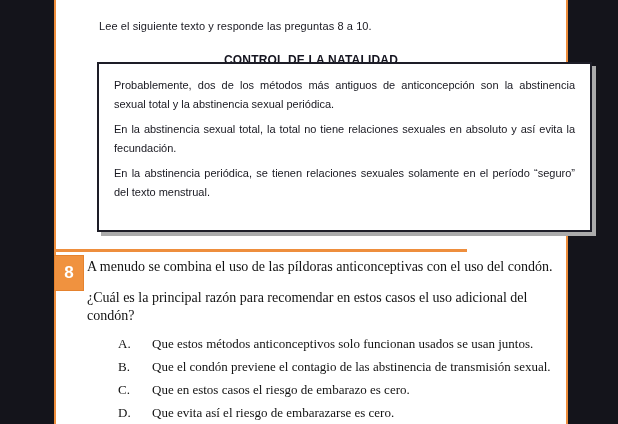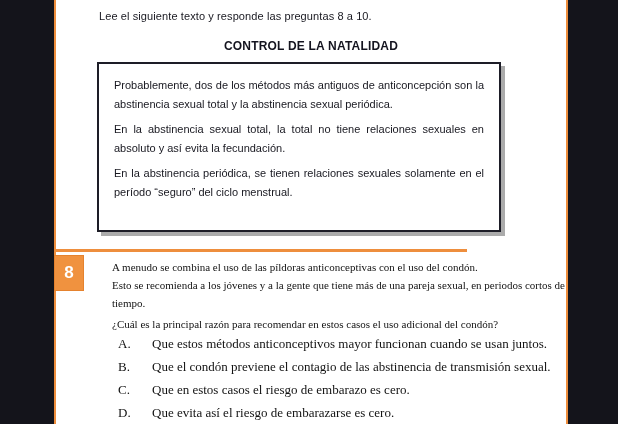"Lee el siguiente texto y" .instruction { top: 10px -> 20px }
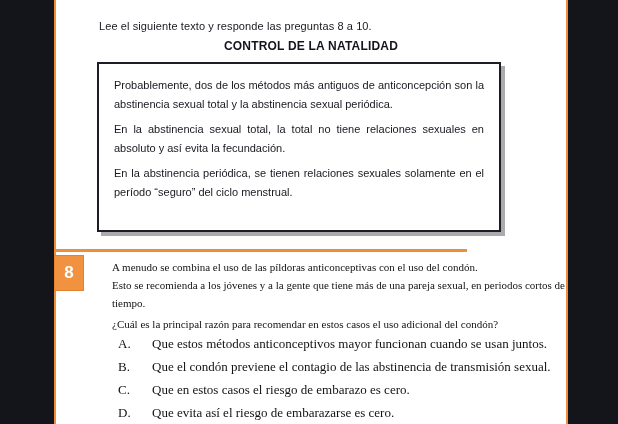"CONTROL DE LA NATALIDAD" .passage-title { top: 39px -> 53px }
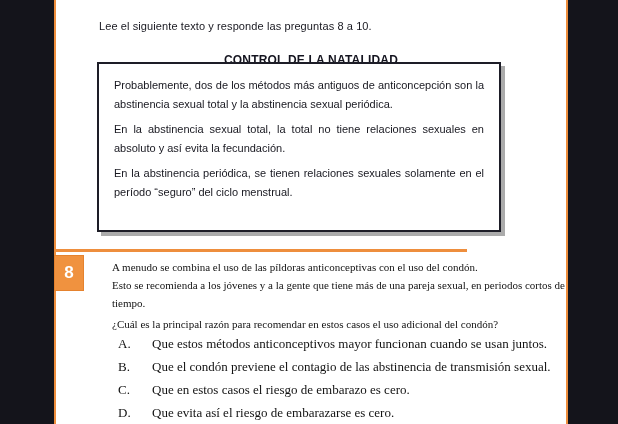"Probablemente, dos de los métodos" .passage-box { width: 404px -> 495px }
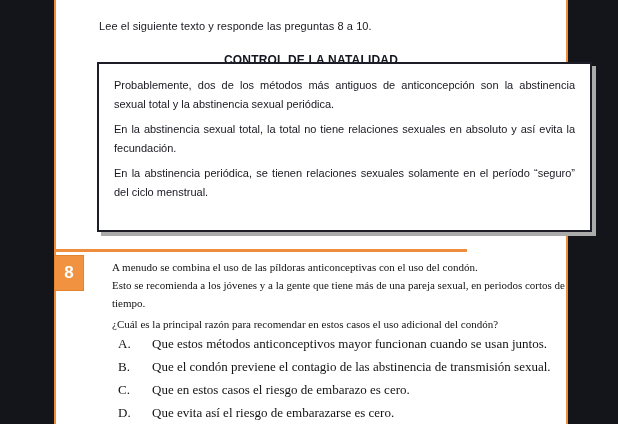"En la abstinencia periódica, se" p { text: ciclo -> texto }
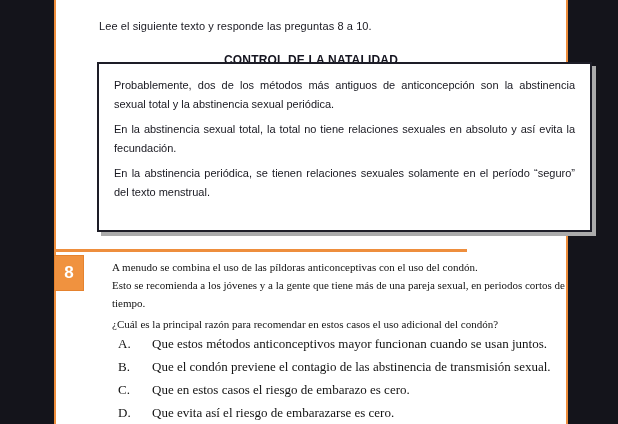"A menudo se combina el" .q-stem { font-size: 11px -> 14px; left: 56px -> 31px }
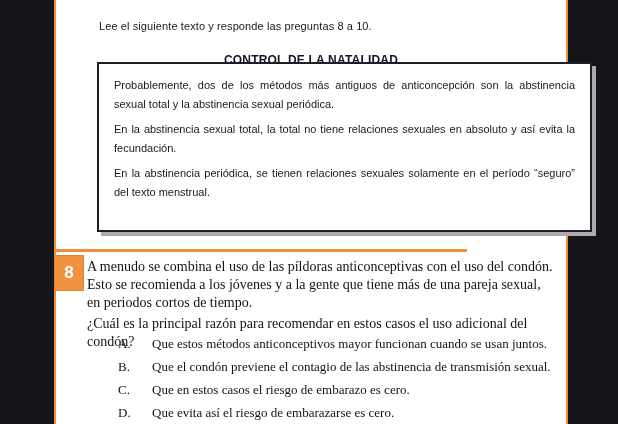"Esto se recomienda a los" p { html: <p>Esto se recomienda a los jóvenes y a la gente que tiene más de una pareja sexual, en periodos cortos de tiempo.</p> -> none }
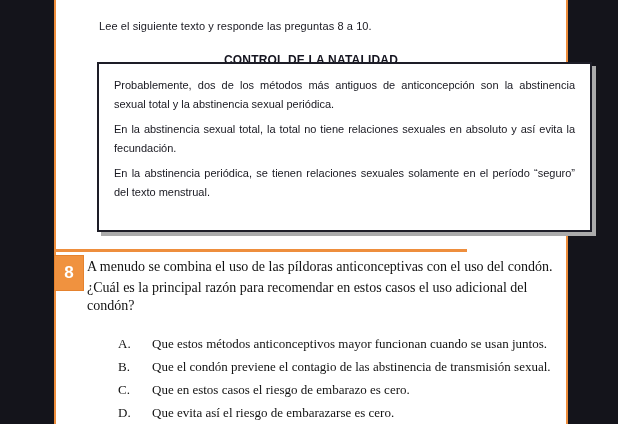"¿Cuál es la principal razón" .q-stem p.q-ask { margin-top: 3px -> 13px }
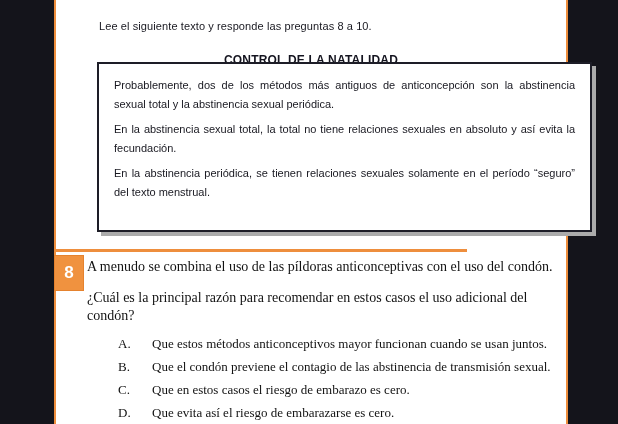"Que estos métodos anticonceptivos mayor" span.opt-text { text: mayor funcionan cuando -> solo funcionan usados }
